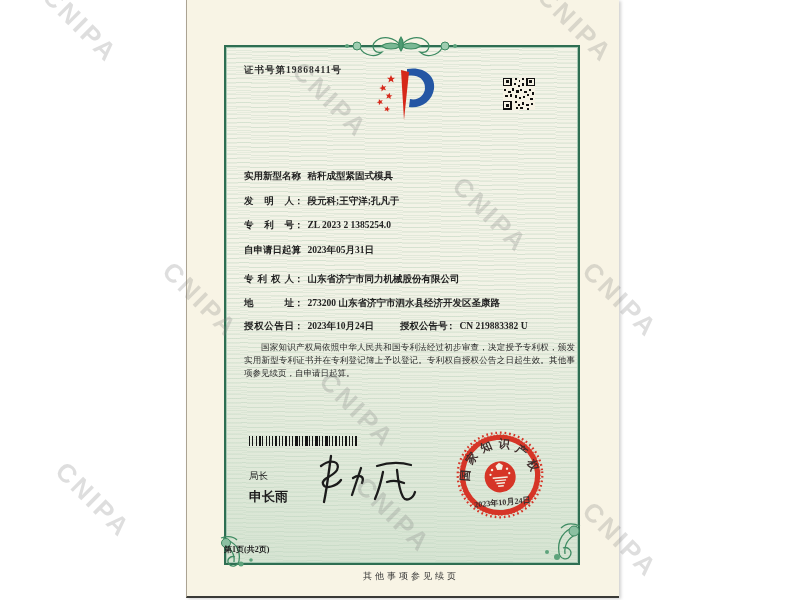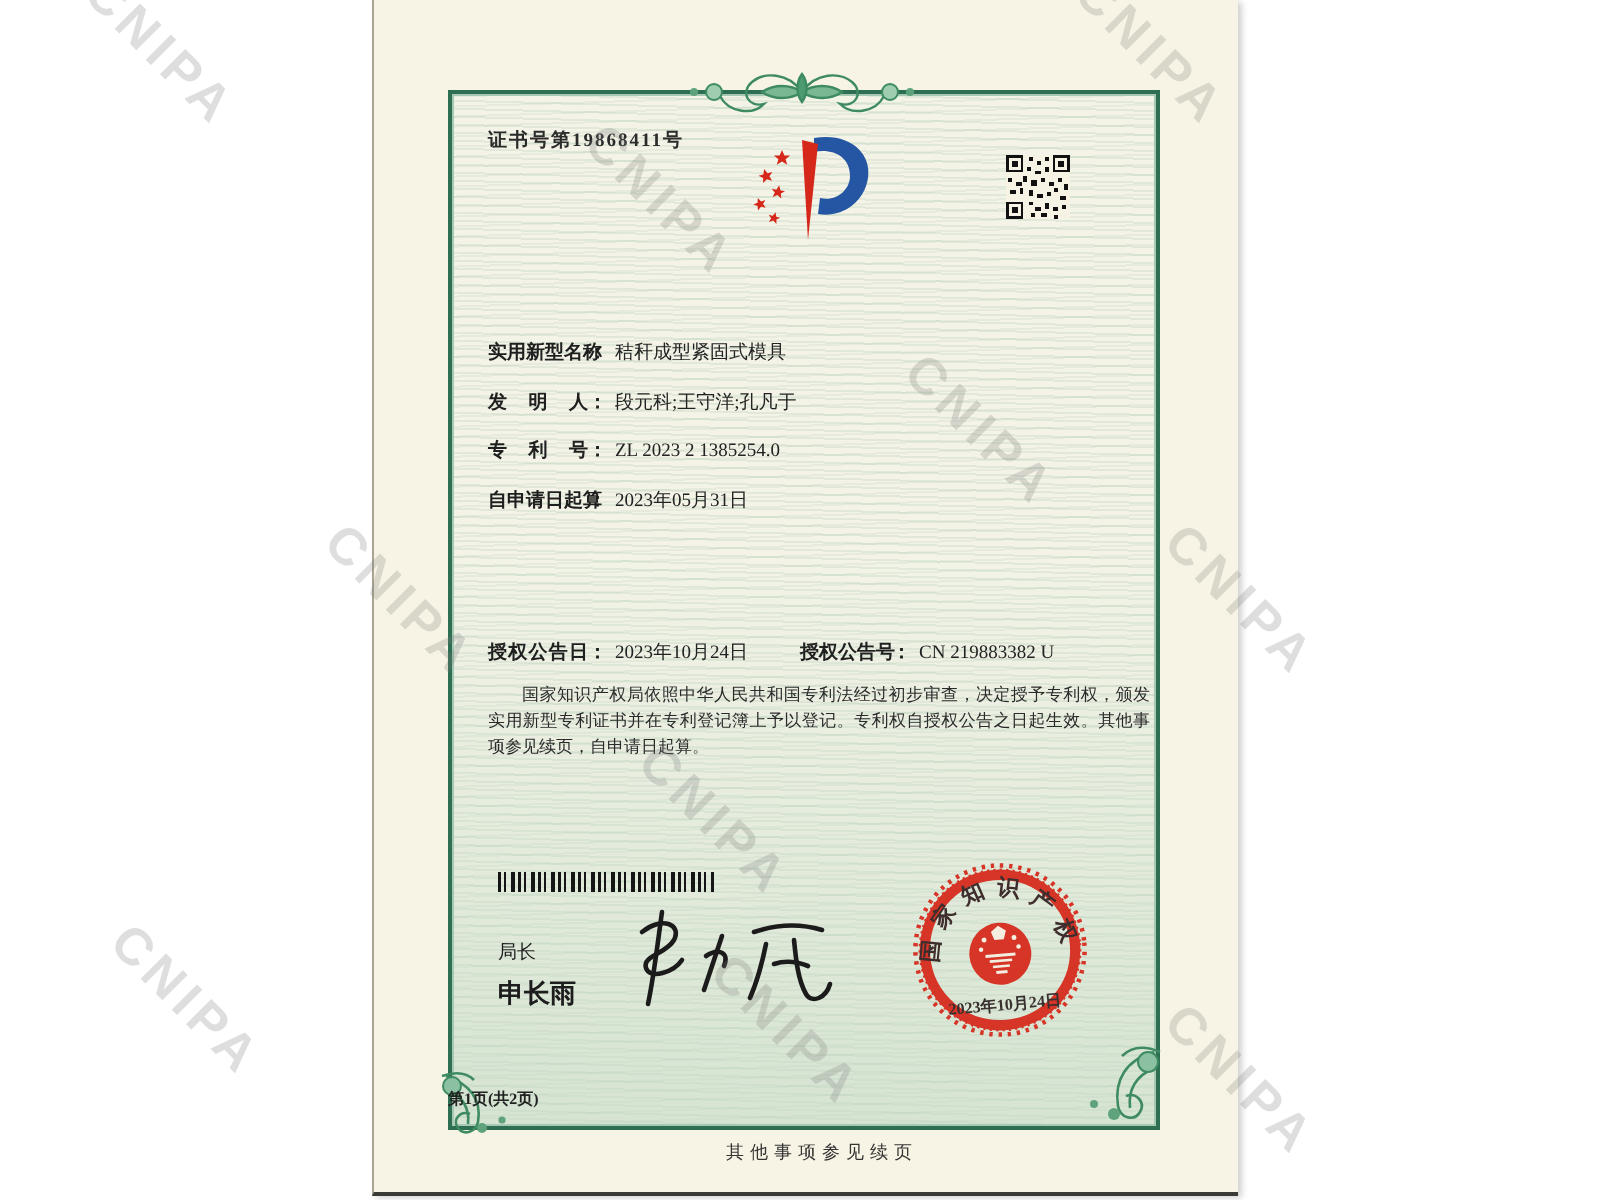"秸秆成型紧固式模具" .fvalue { font-weight: none -> bold }
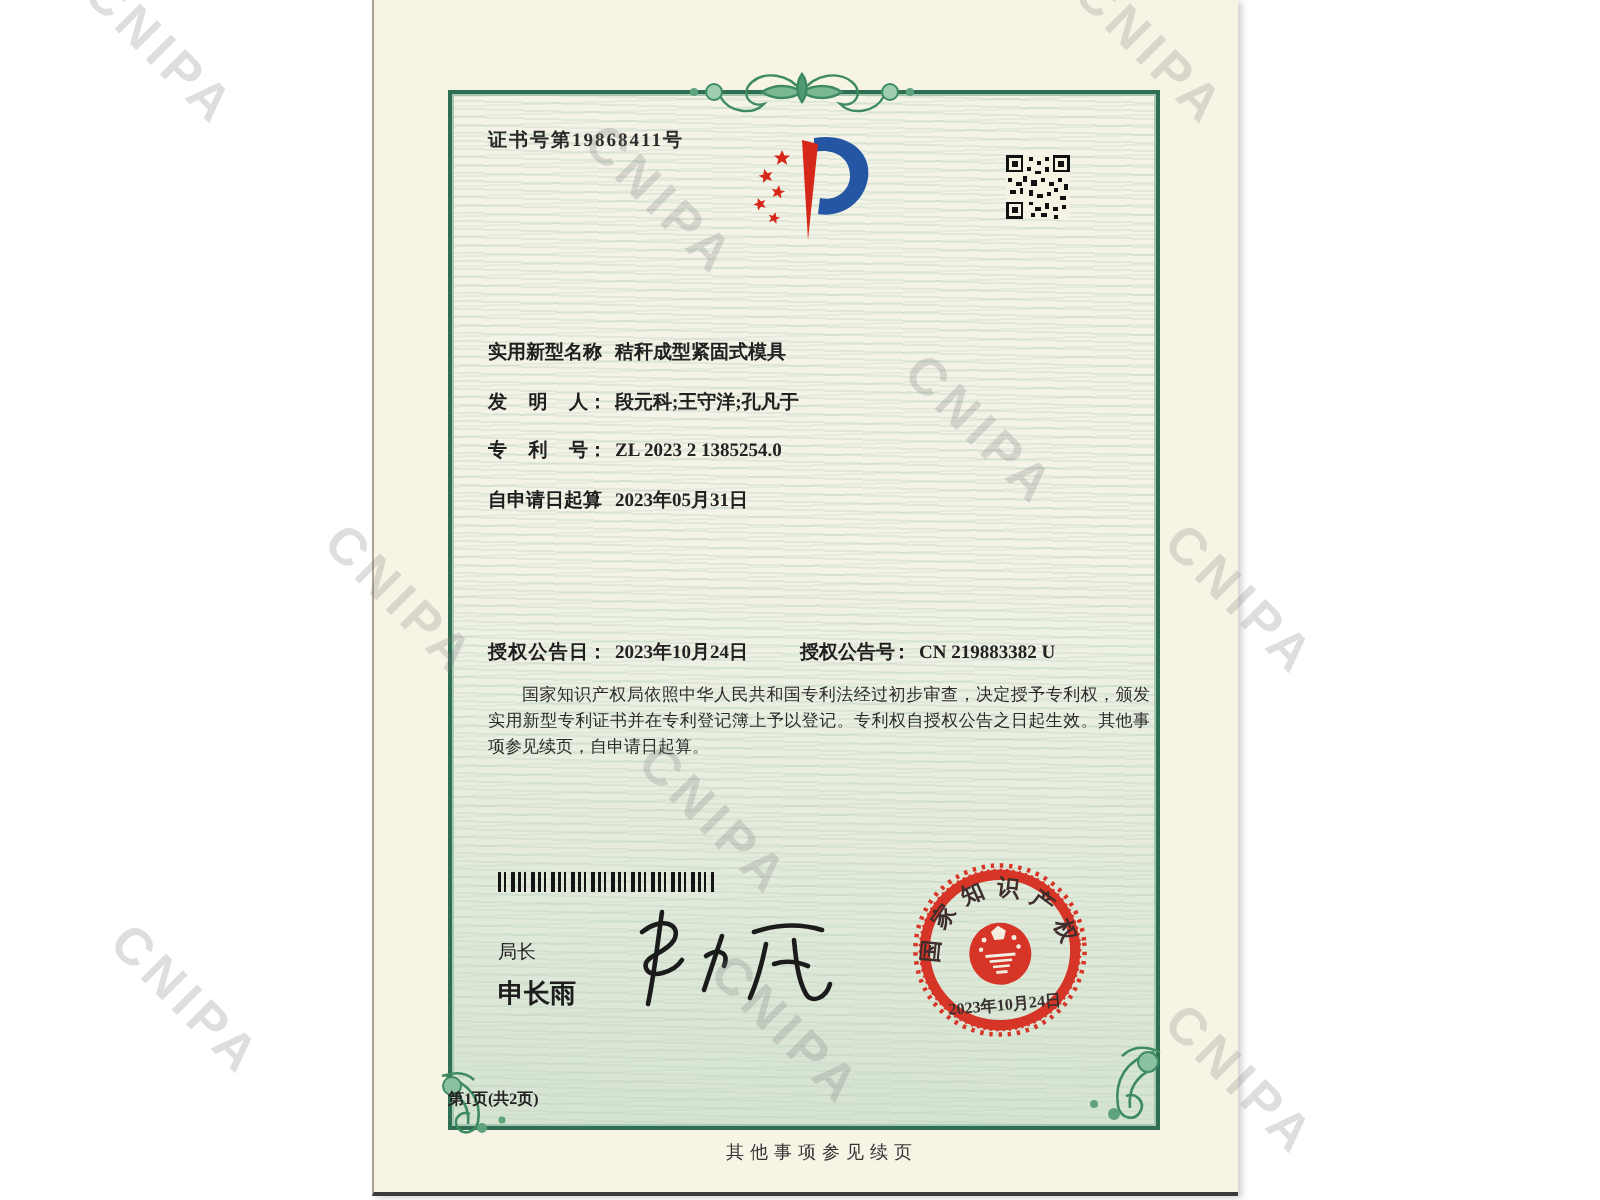"专利权人： 山东省济宁市同力机械股份有限公司" div.field-row { html: none -> <div> <span>专利权人</span><span>：</span><span>山东省济宁市同力机械股份有限公司</span> </div> }
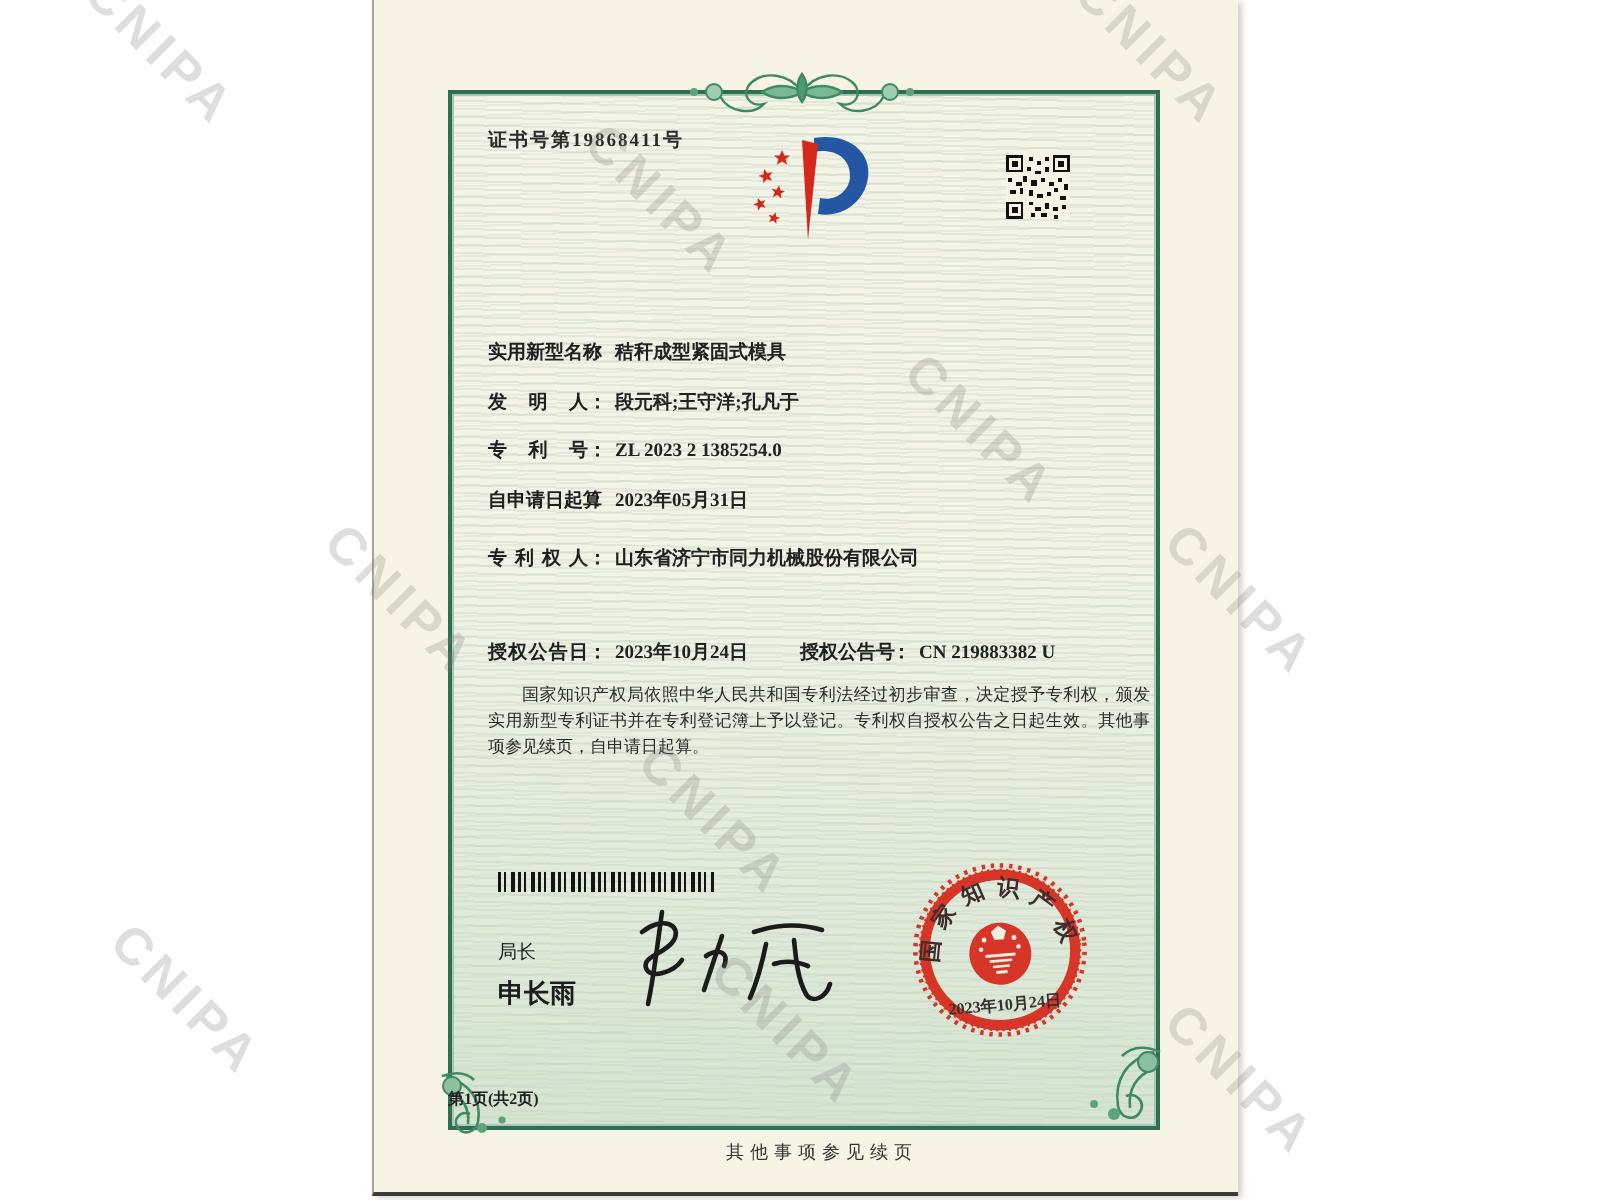"地址： 273200 山东省济宁市泗水县经济开发区圣康路" div.field-row { html: none -> <div> <span>地址</span><span>：</span><span>273200 山东省济宁市泗水县经济开发区圣康路</span> </div> }
